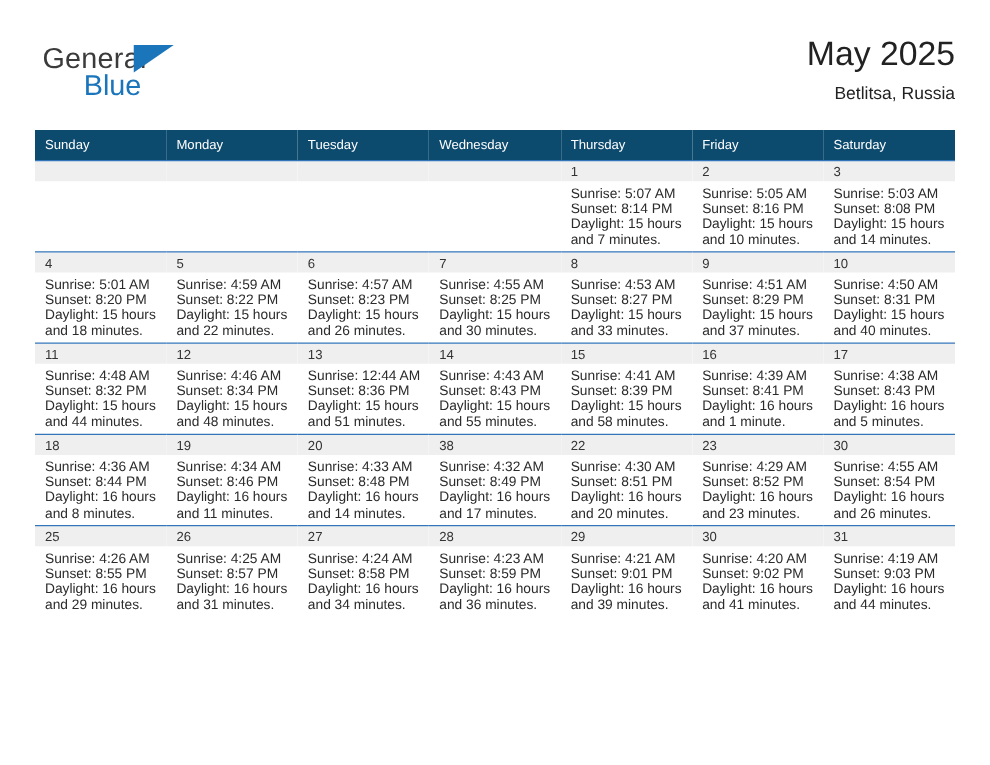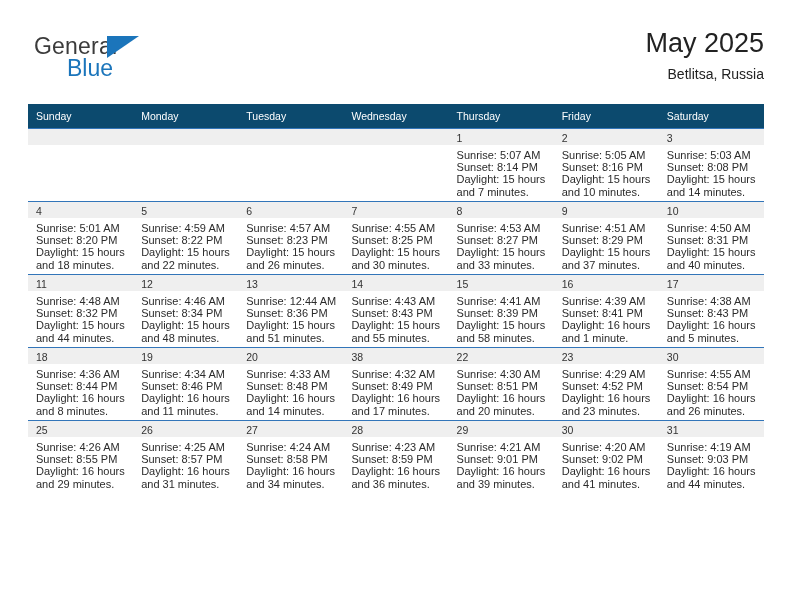"Sunset: 4:52 PM" div { text: 4:52 -> 8:52 }
